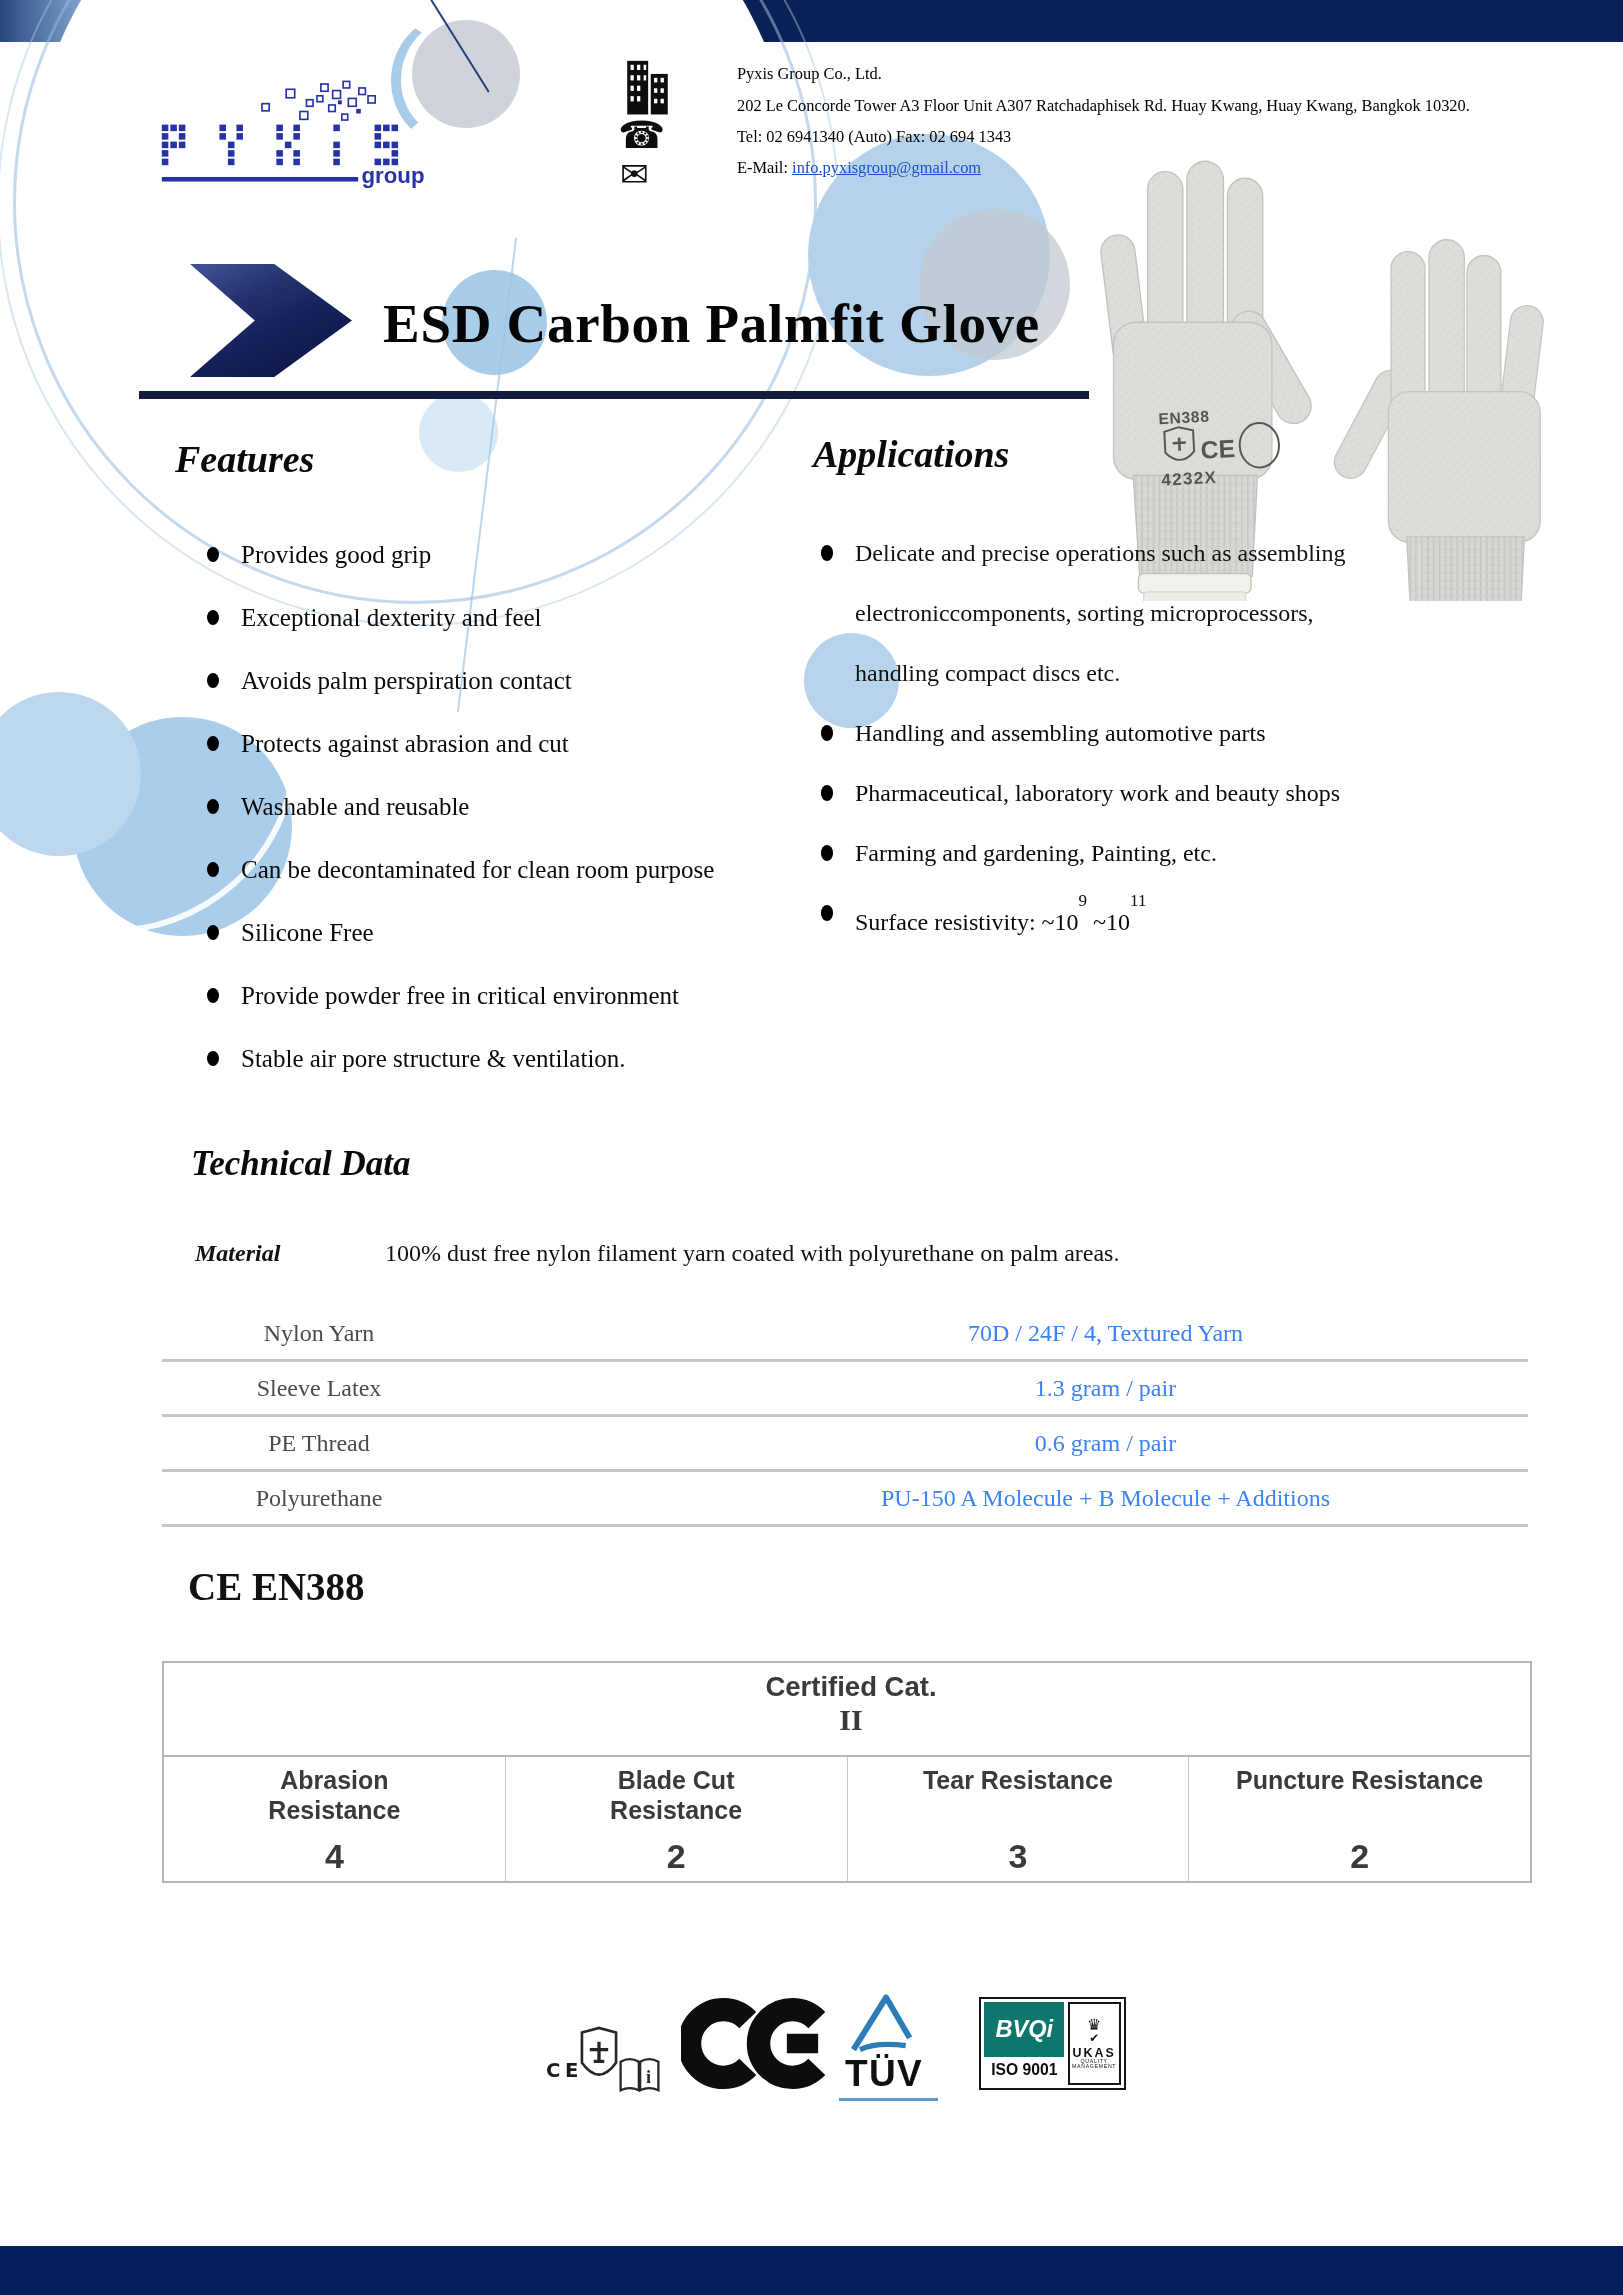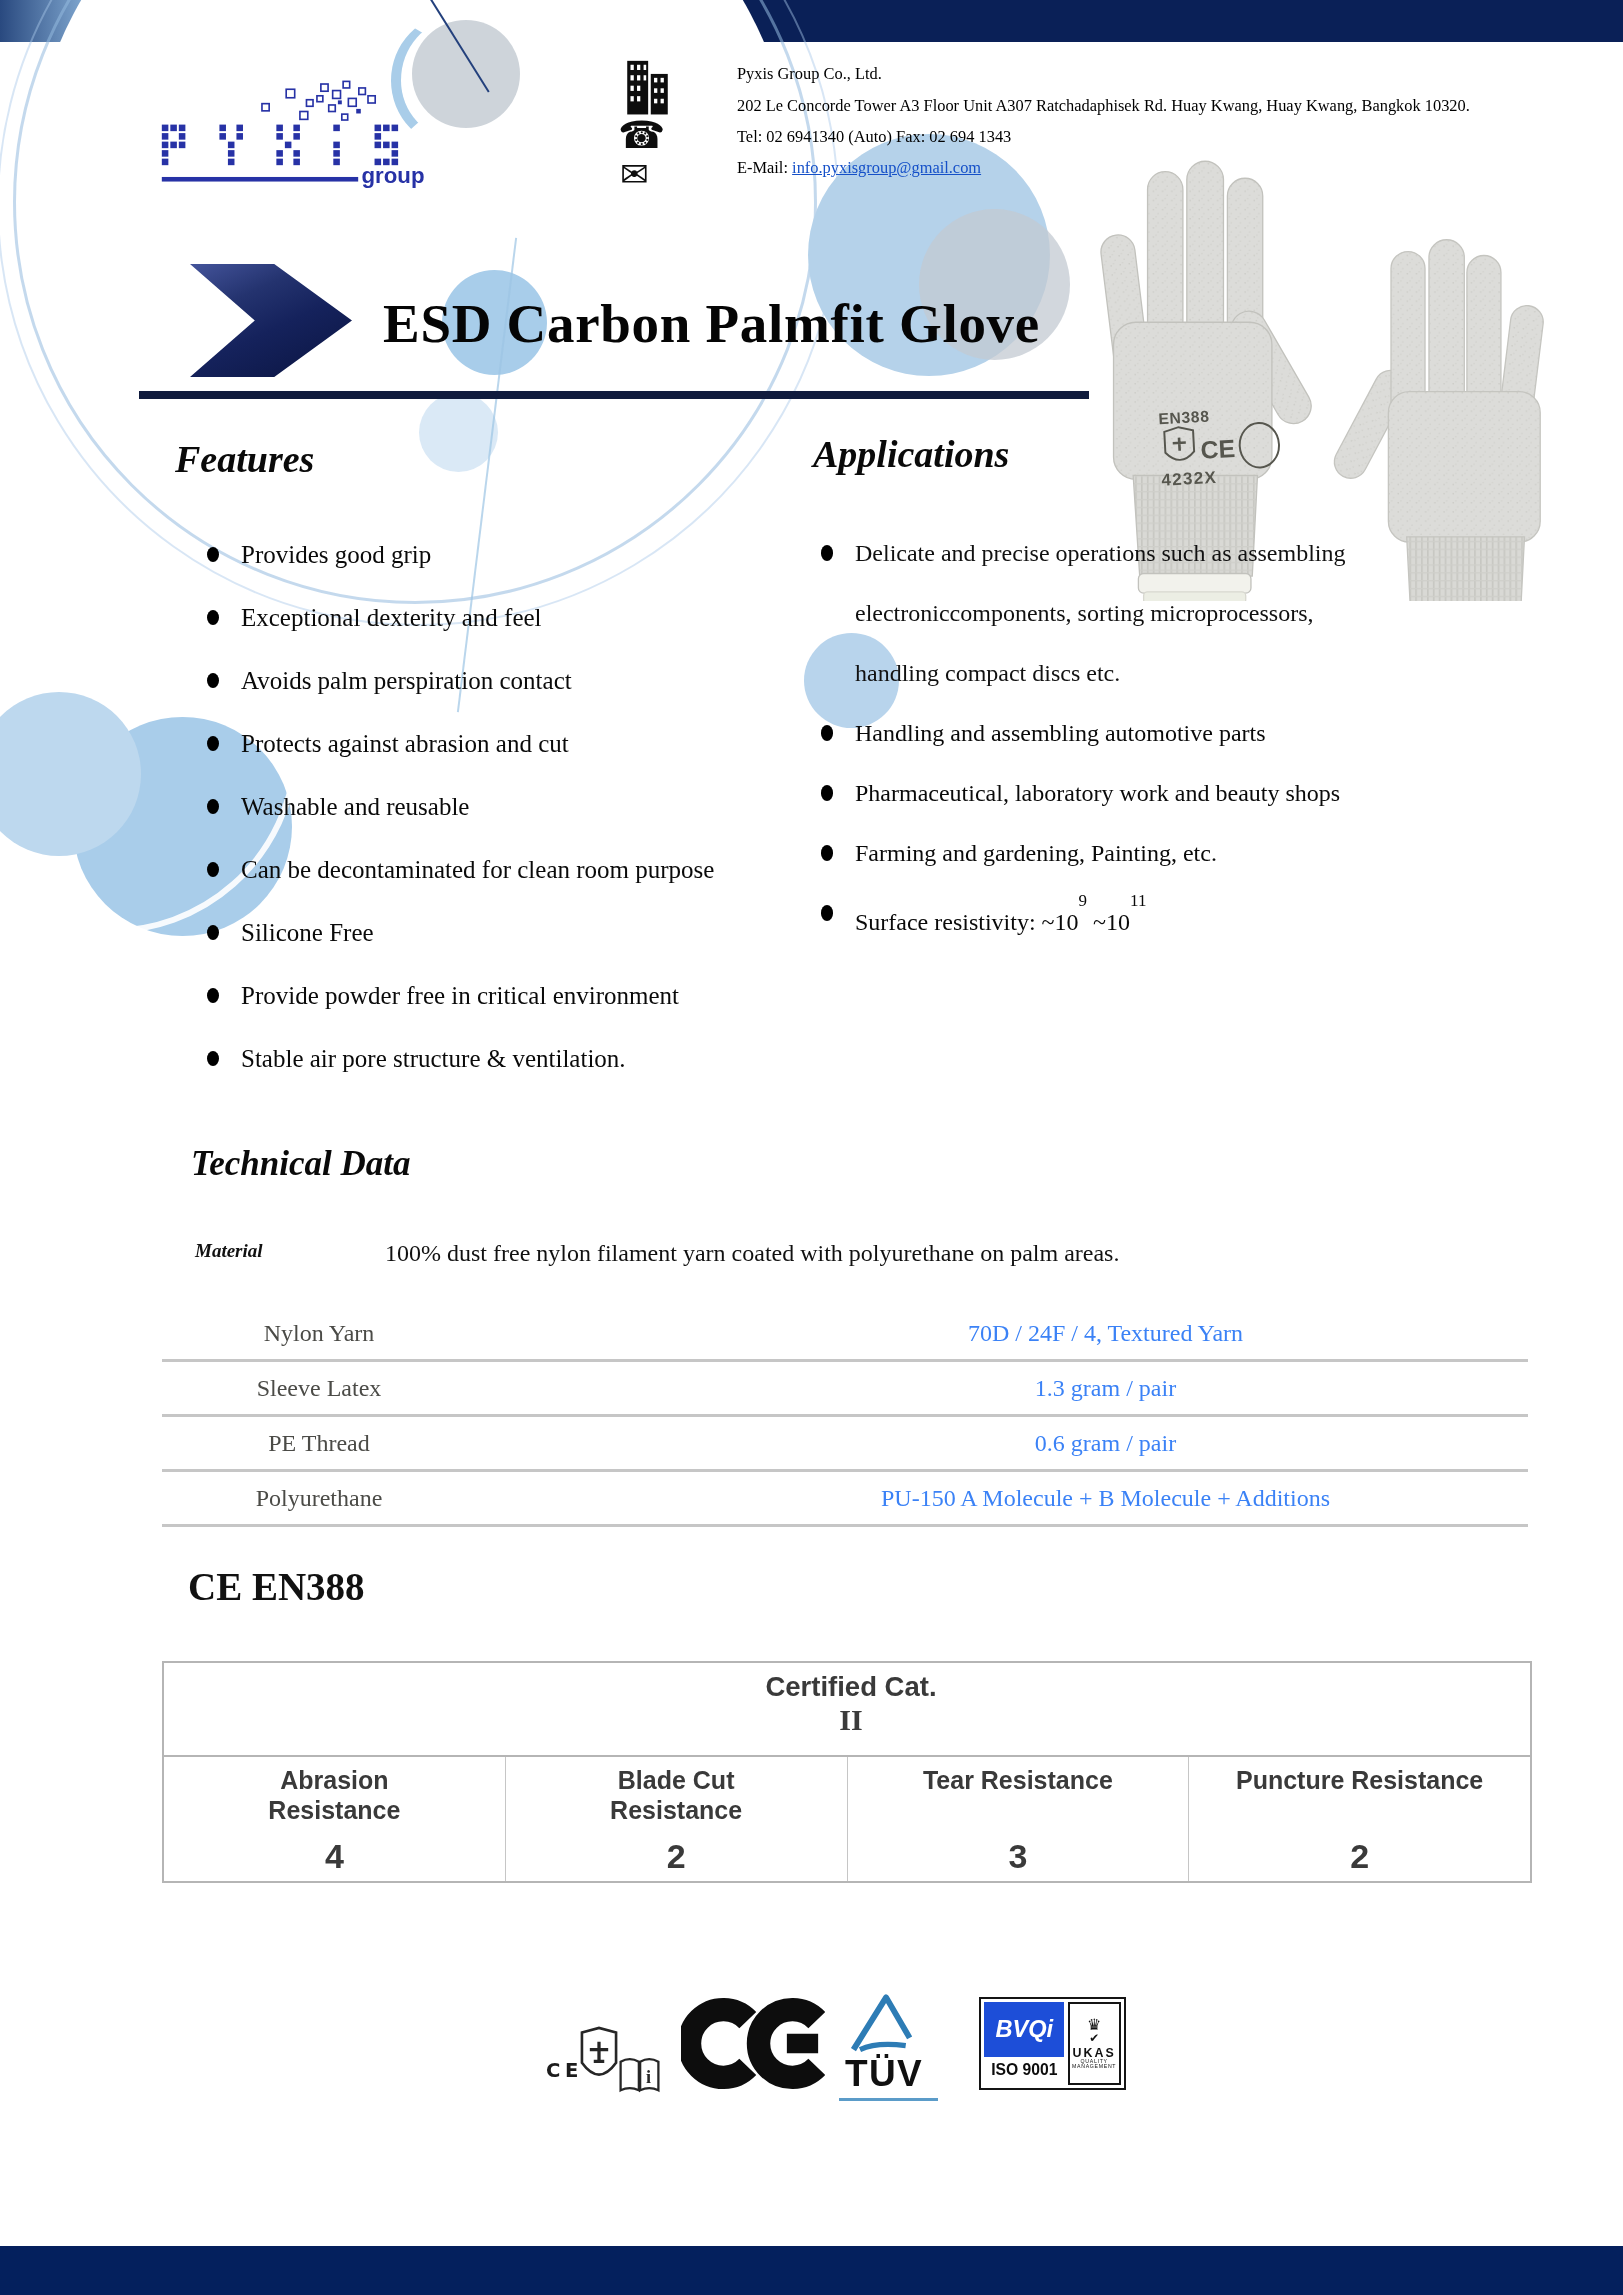"Material" .mat-label { font-size: 19px -> 24px }
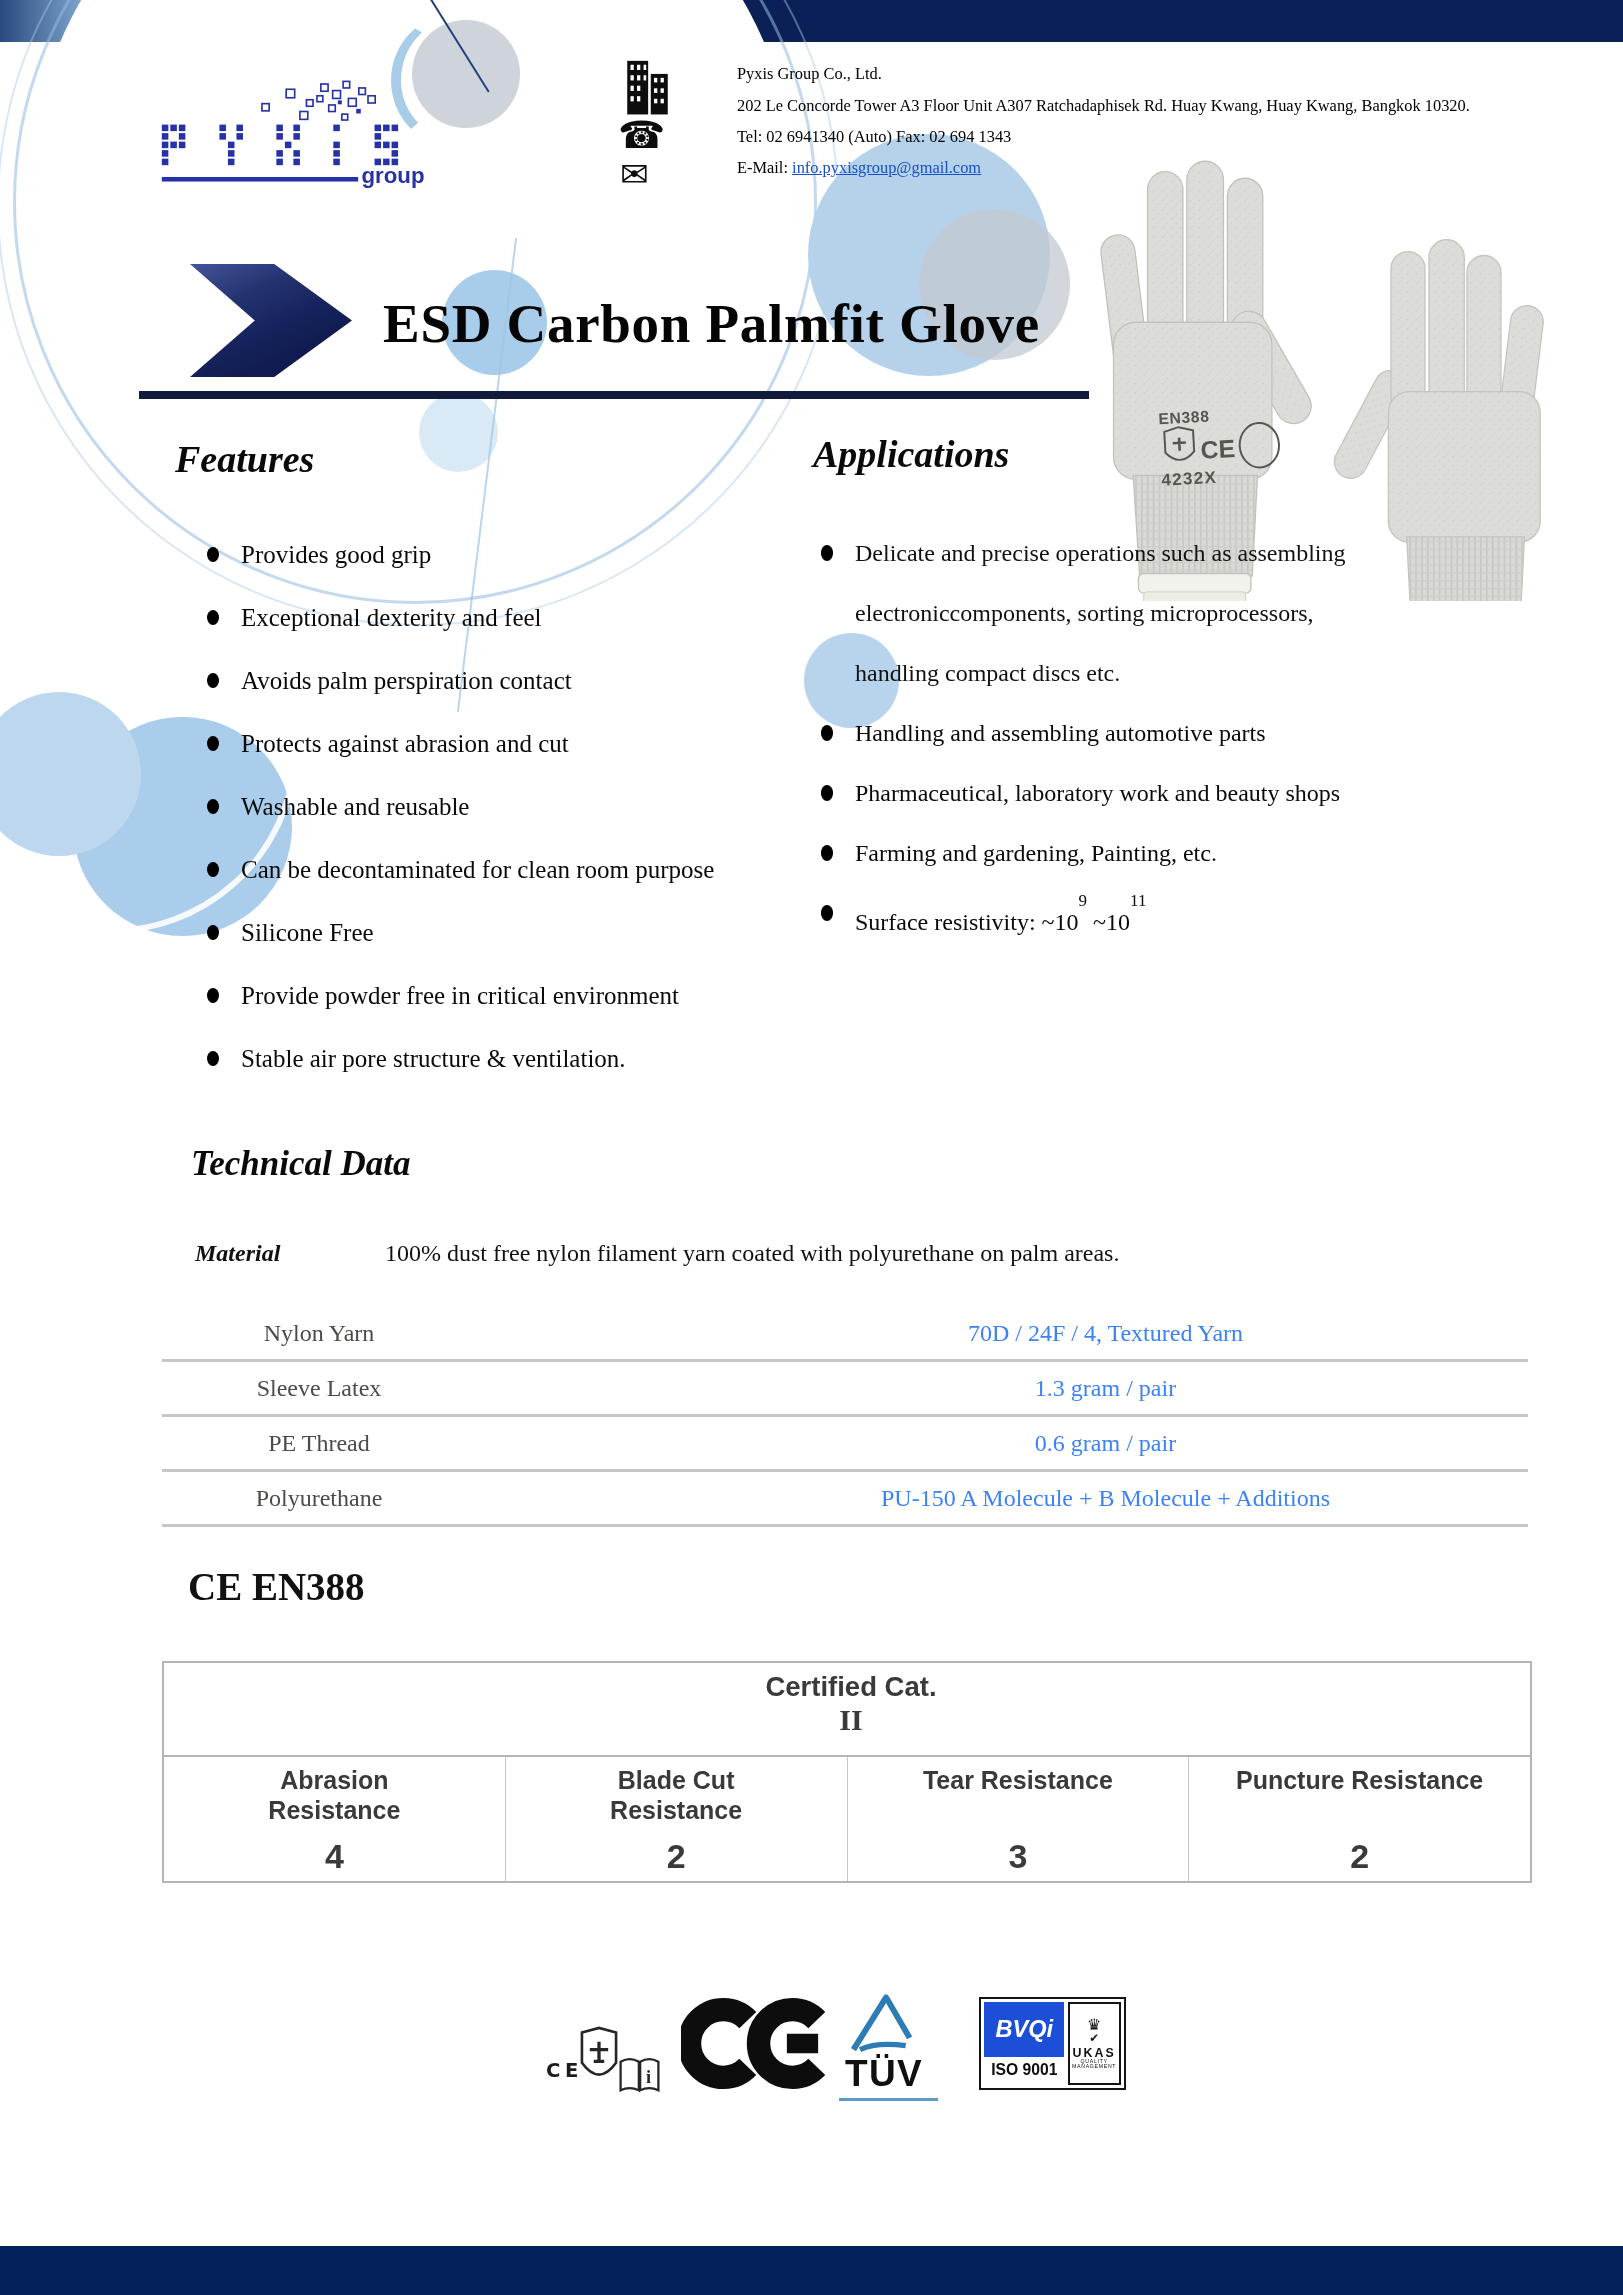"BVQi" .bvqi-black { background: #1d4ed8 -> #0f766e }
